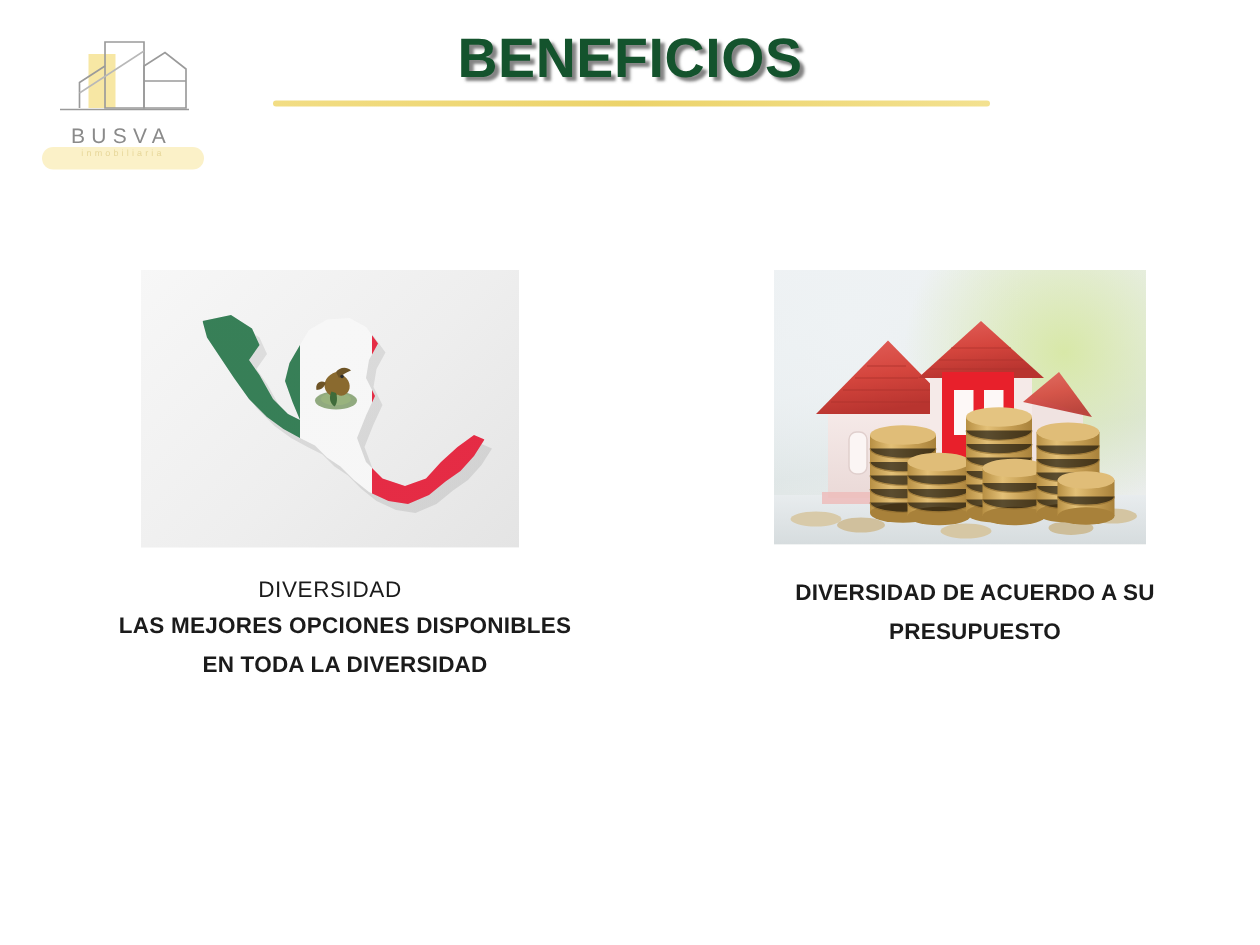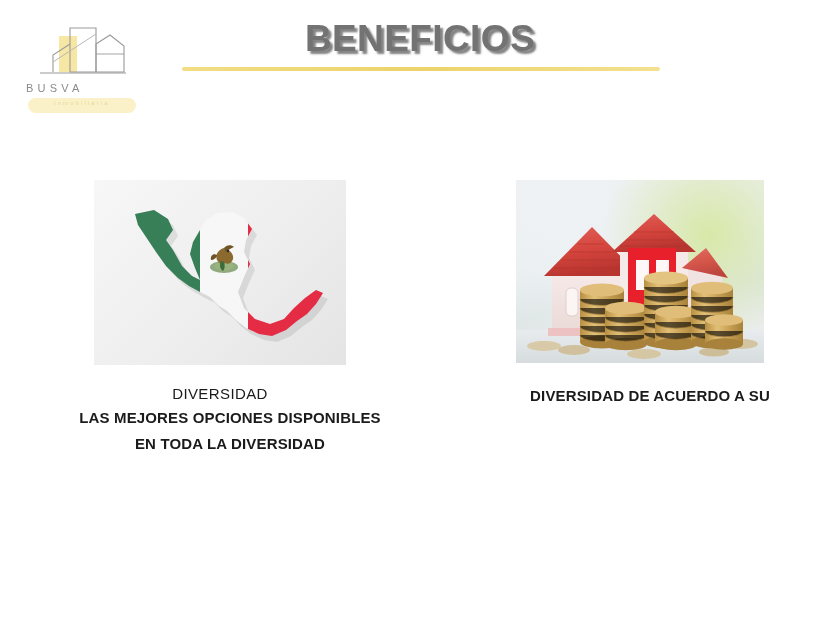"BENEFICIOS" .title { color: #737373 -> #14532d }
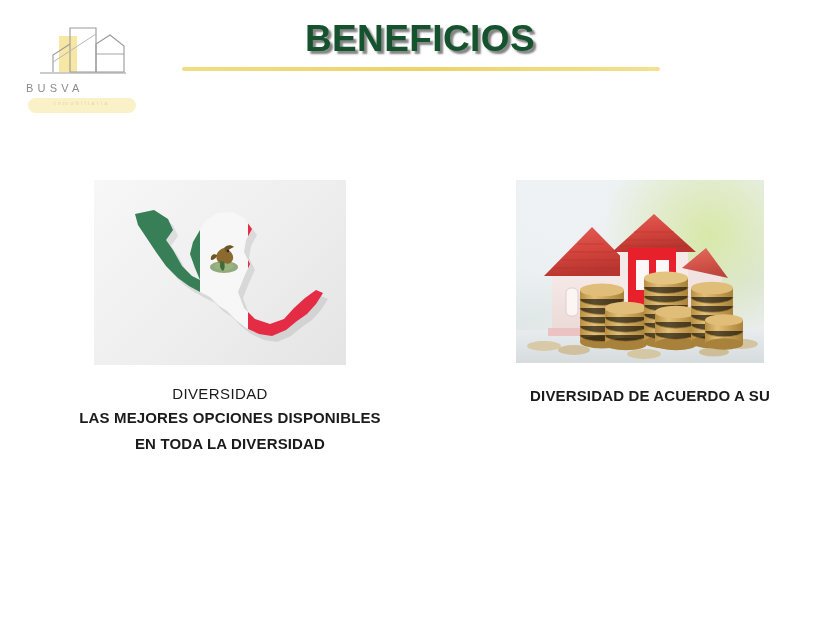"BUSVA" .brand-name { font-size: 11px -> 14px; text-align: left -> center }
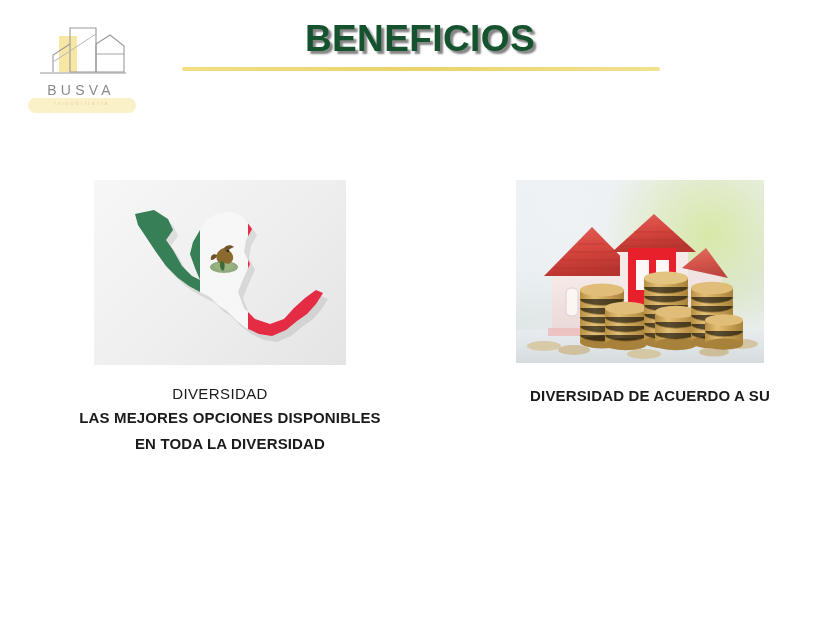"PRESUPUESTO" div.caption-body { html: none -> <div>PRESUPUESTO</div> }
